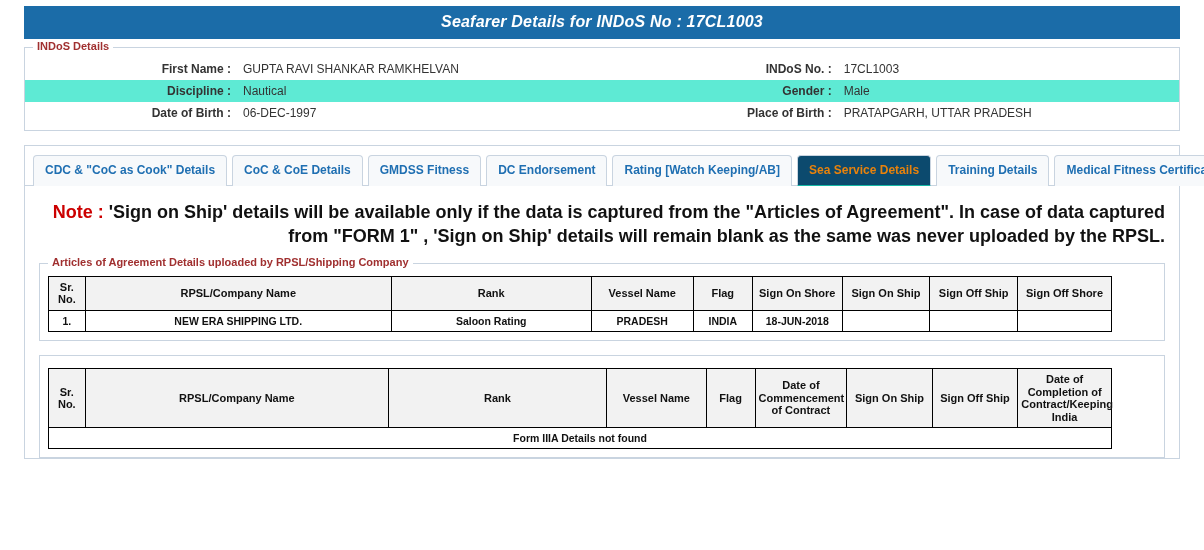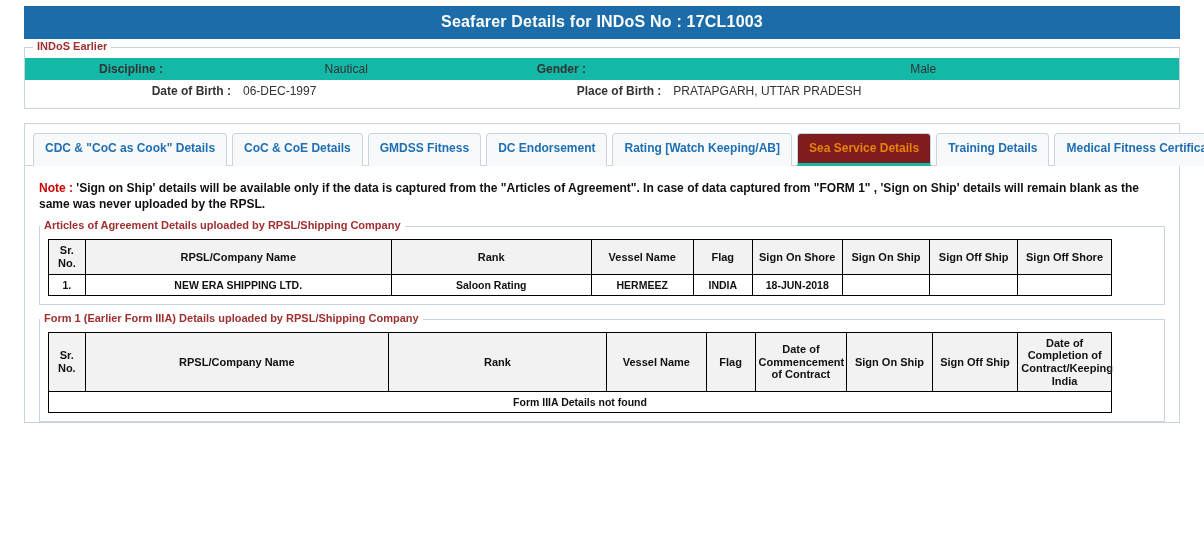"Seafarer Details for INDoS No" .title-bar { font-style: none -> italic }
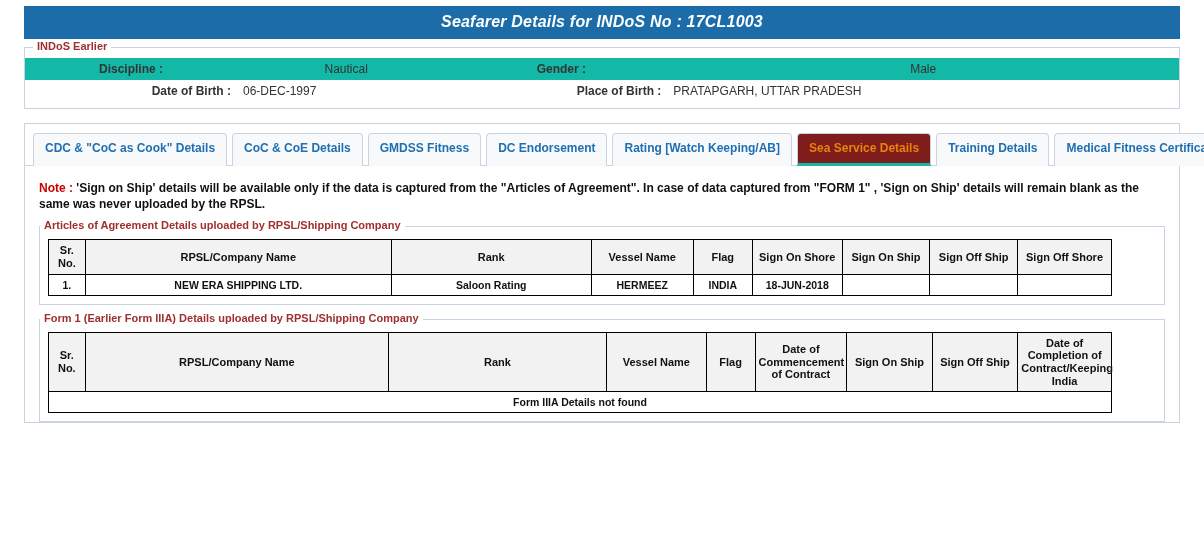"INDoS Earlier" div.indos-legend { text: Earlier -> Details }
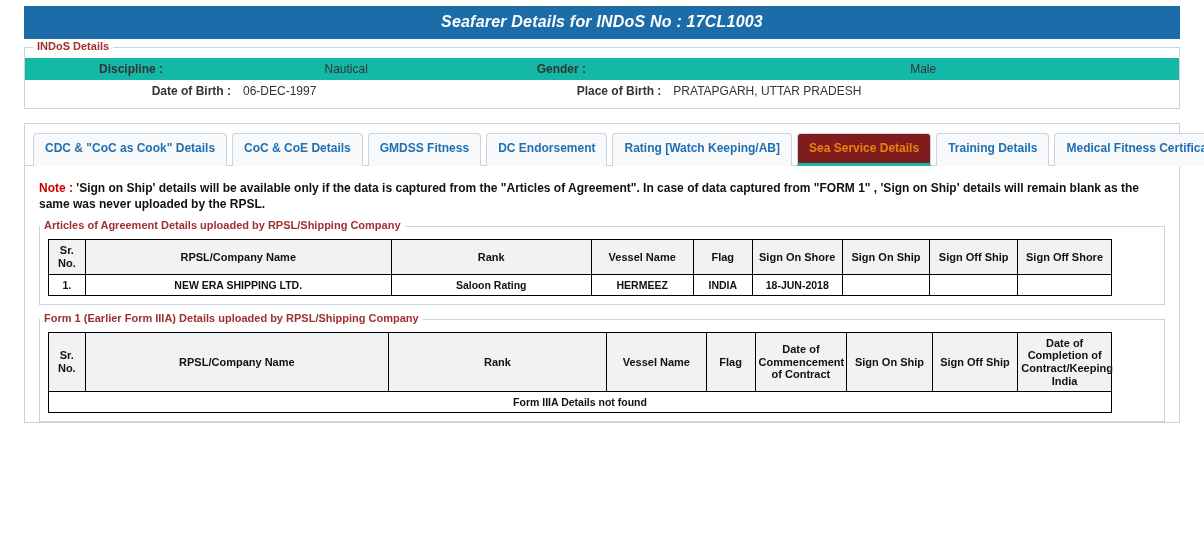"First Name :" tr { html: none -> <tr> <td>First Name :</td> <td>GUPTA RAVI SHANKAR RAMKHELVAN</td> <td>INDoS No. :</td> <td>17CL1003</td> </tr> }
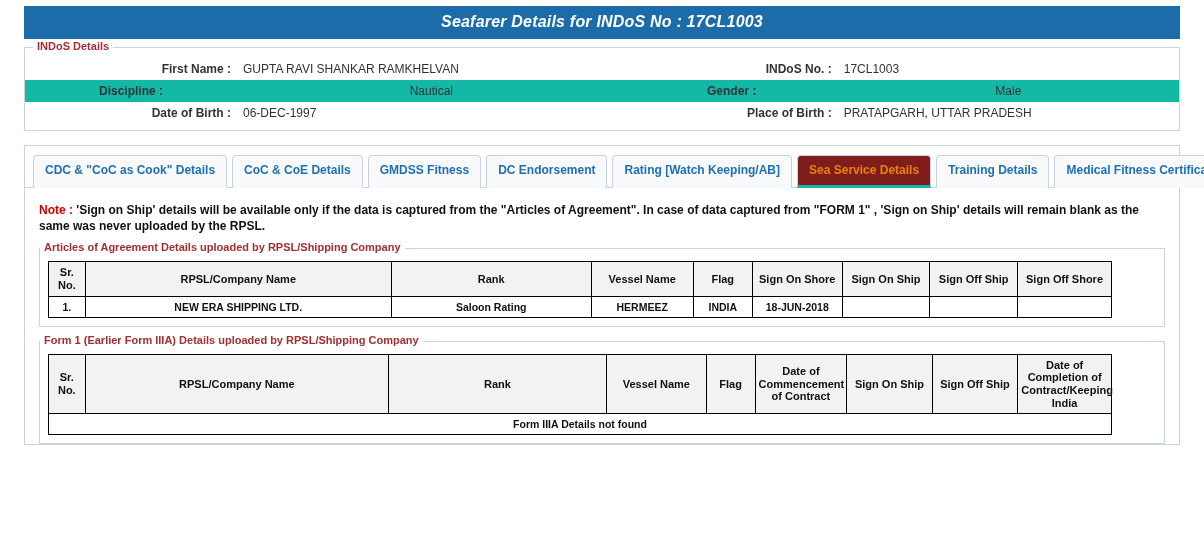"Discipline :" .detail-table tr.alt td { background: #14b8a6 -> #5eead4; text-align: center -> none }
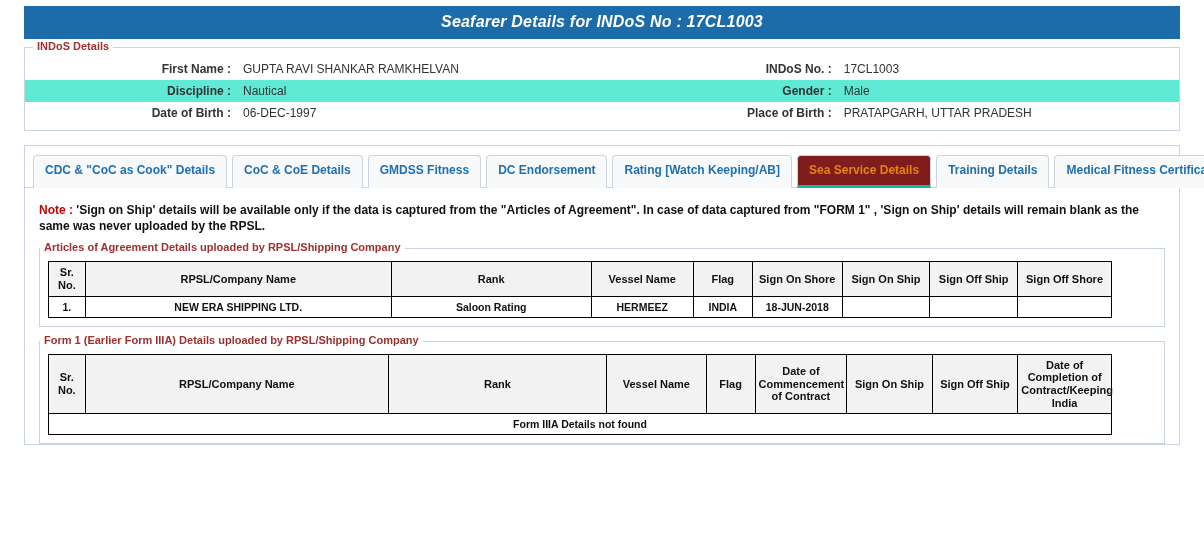"Sea Service Details" .tab.active { background: #7f1d1d -> #0c4a6e; border-bottom: 3px solid #14b8a6 -> 1px solid #14b8a6 }
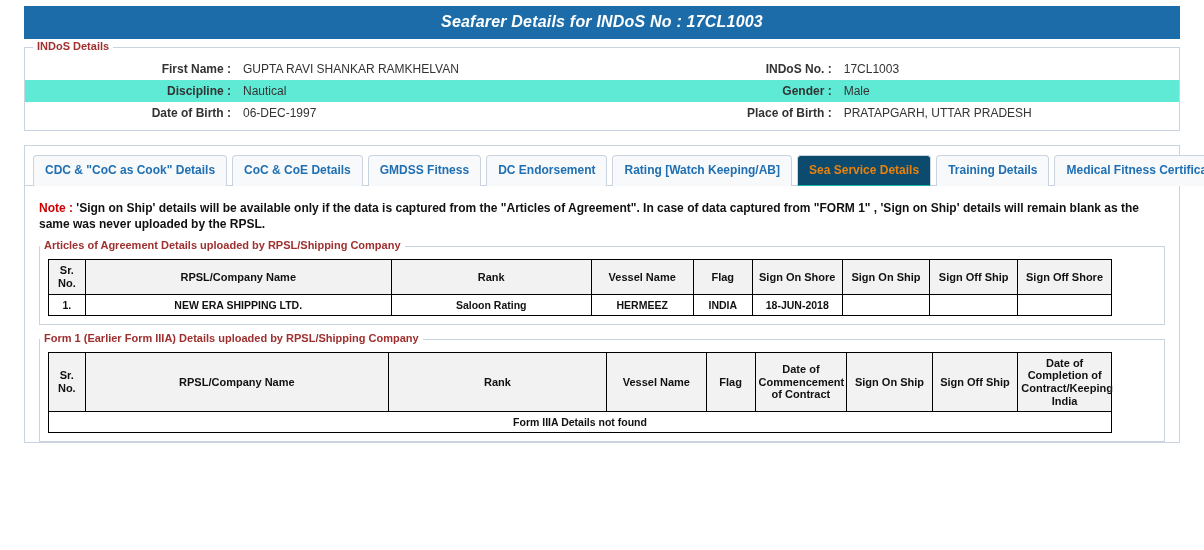"Note : 'Sign on Ship'" .note { font-size: 12px -> 18px; text-align: none -> right }
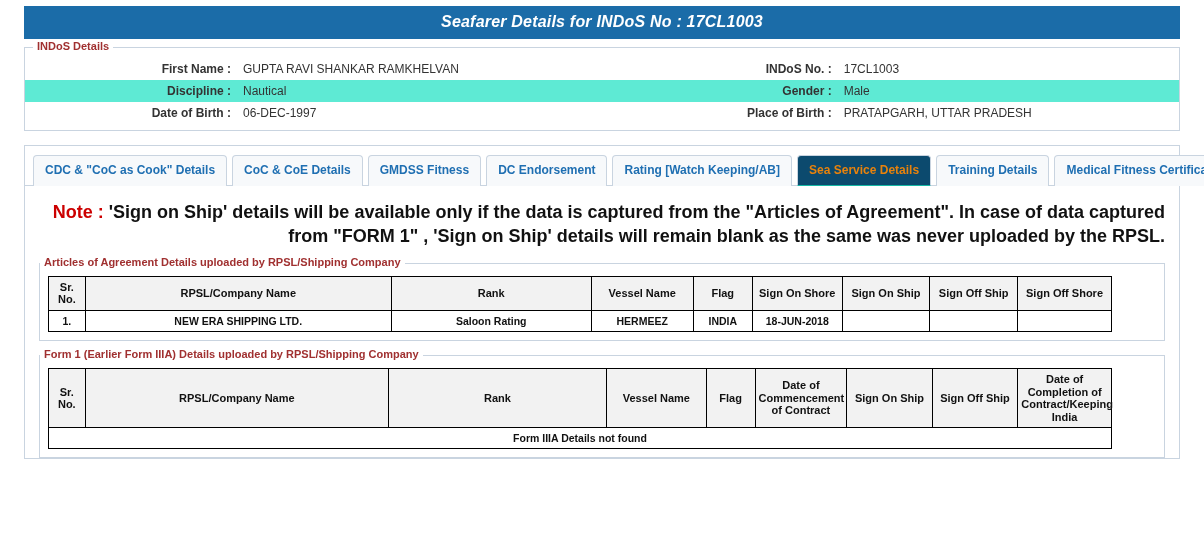"Articles of Agreement Details uploaded" .section-legend { left: 0 -> 8px }
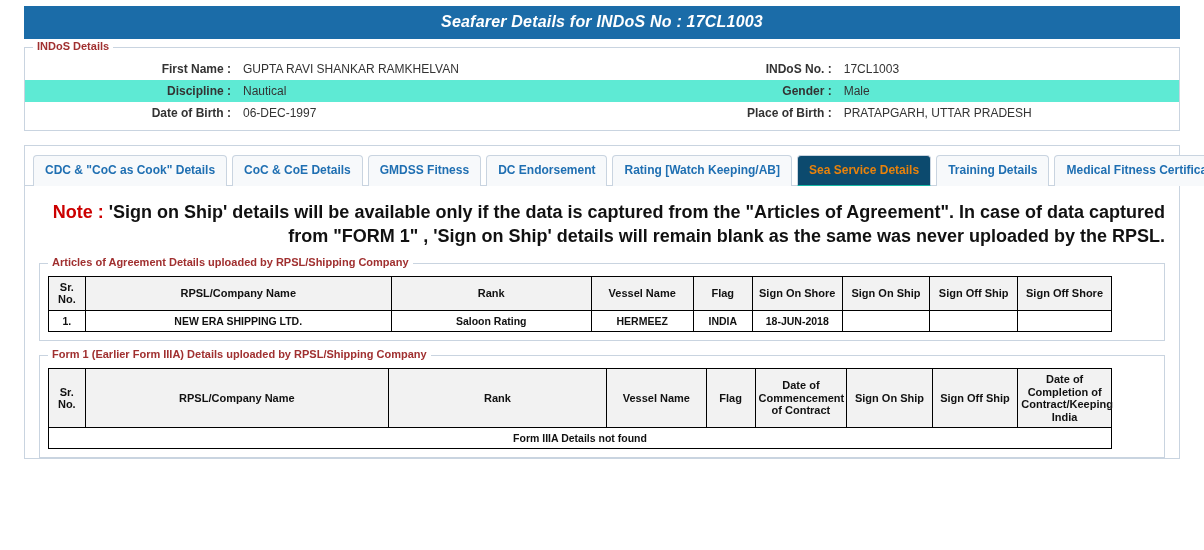"HERMEEZ" td.l { text: HERMEEZ -> PRADESH }
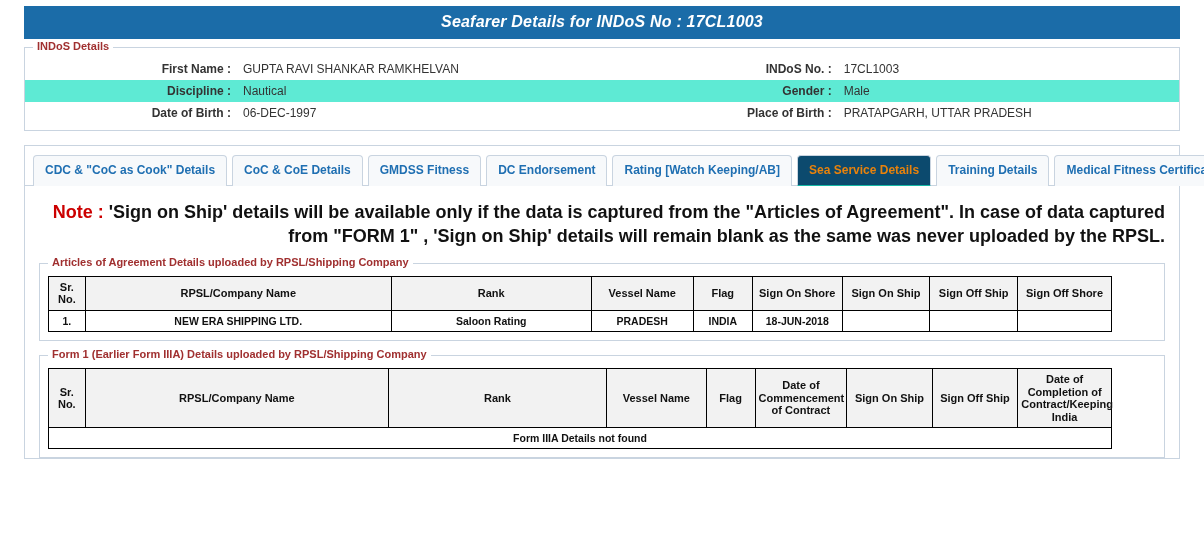"Form 1 (Earlier Form IIIA)" div.section-legend { html: <div>Form 1 (Earlier Form IIIA) Details uploaded by RPSL/Shipping Company</div> -> none }
